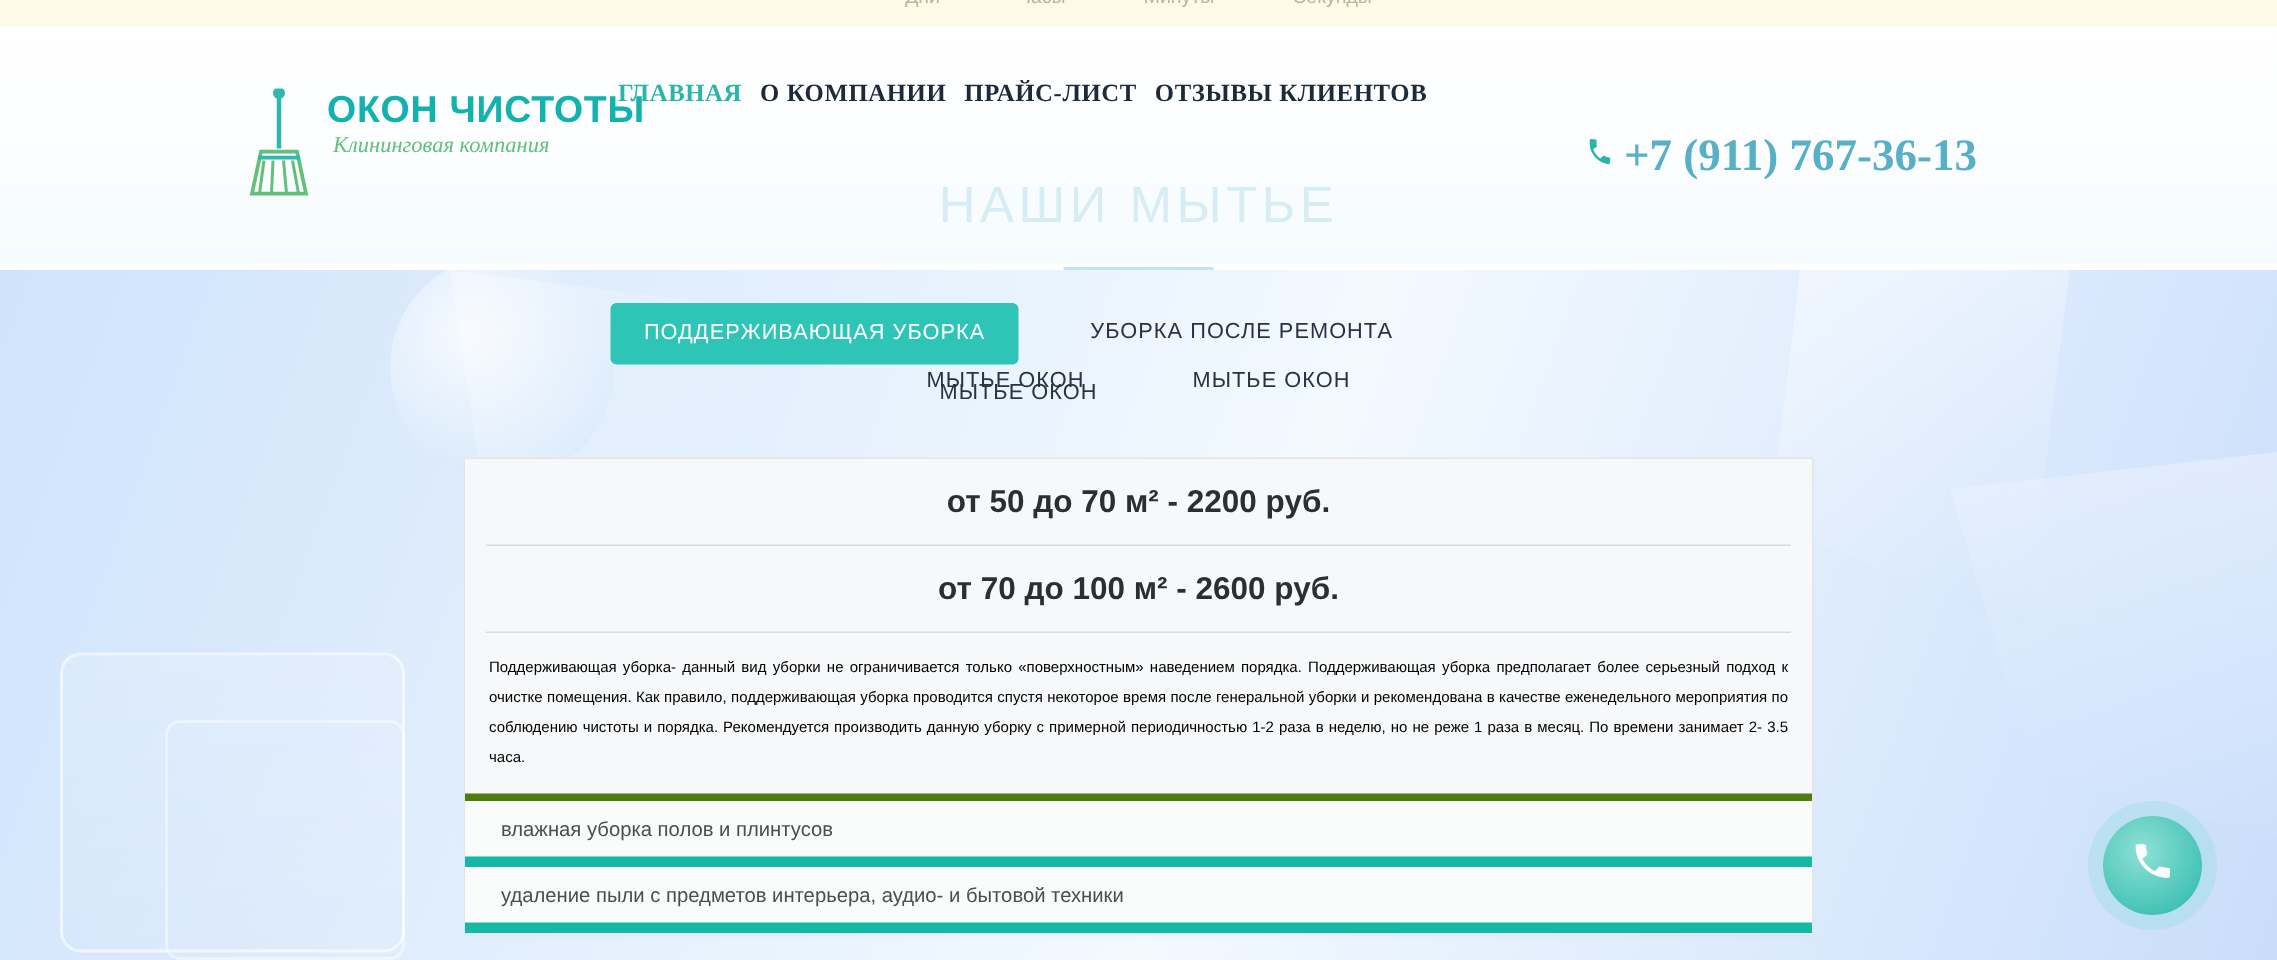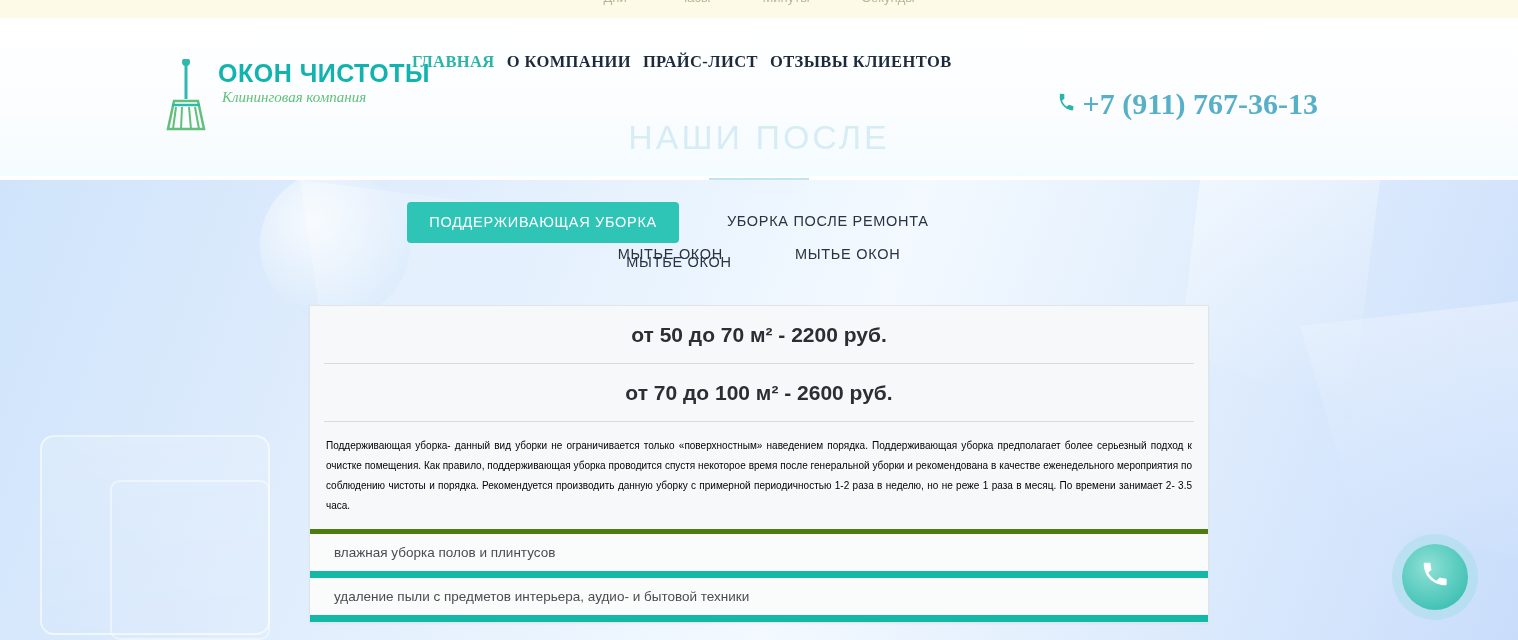"НАШИ ПОСЛЕ" div.services-title { text: ПОСЛЕ -> МЫТЬЕ }
